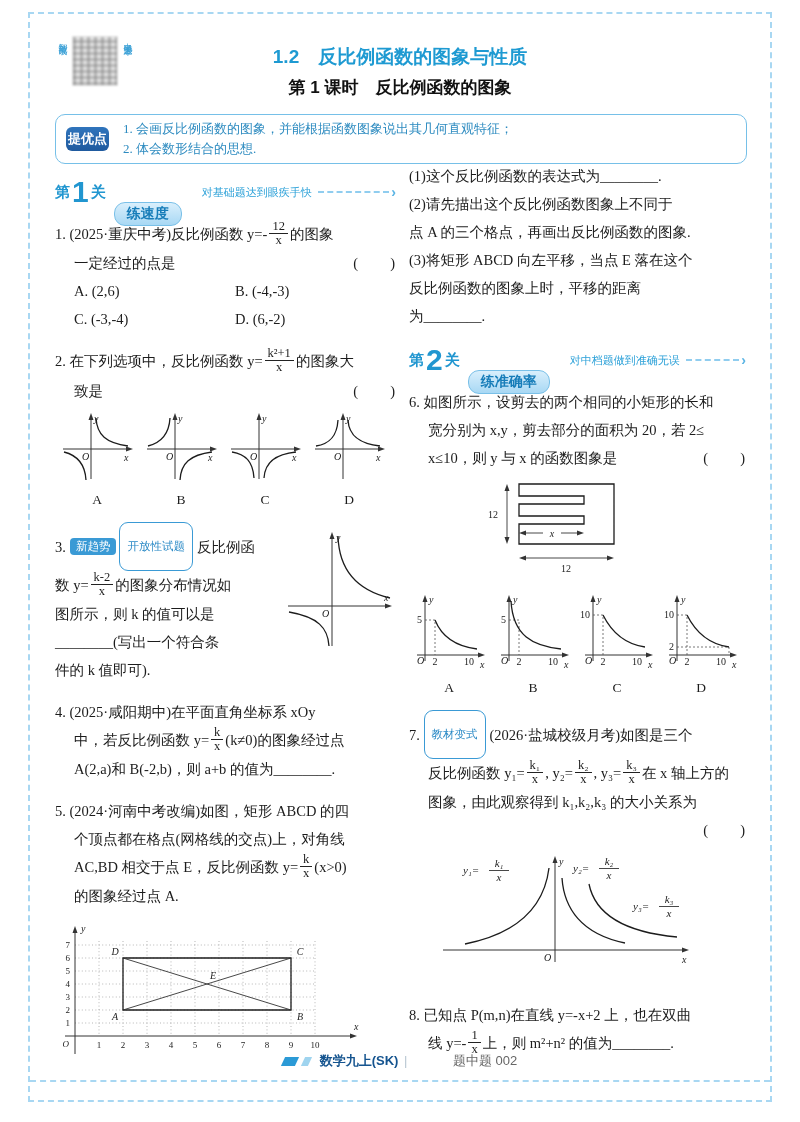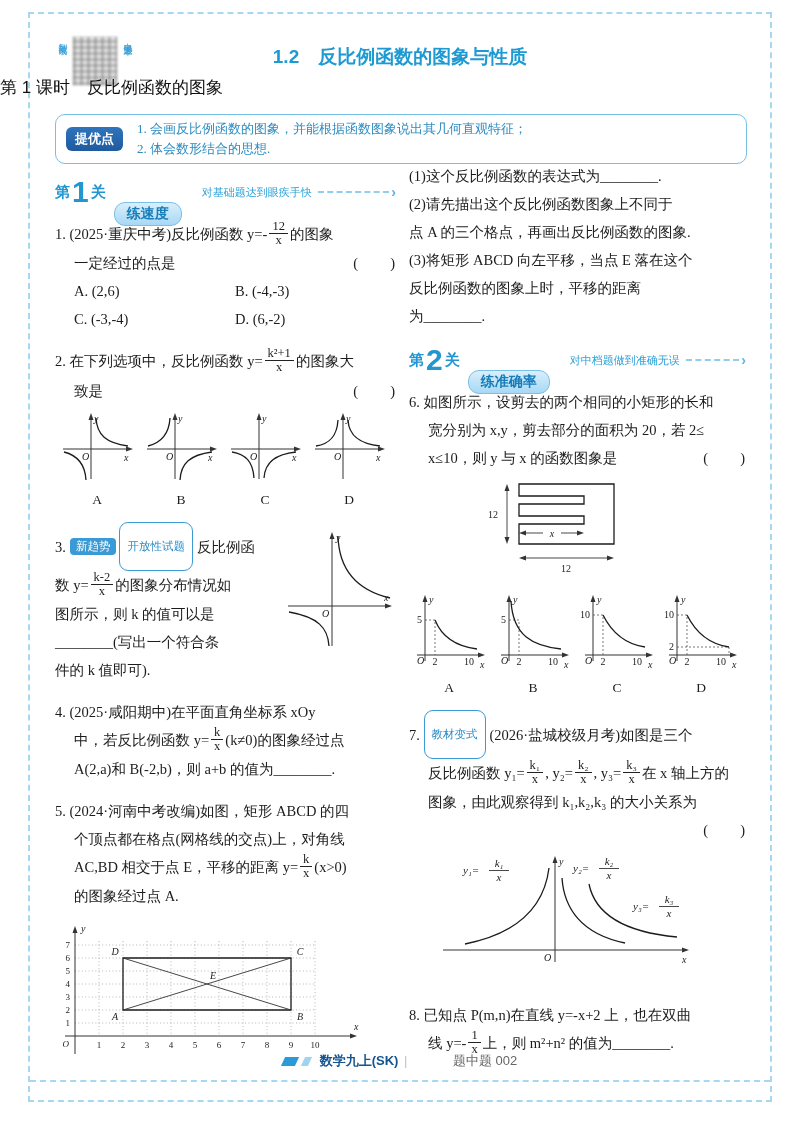"第 1 课时 反比例函数的图象" .subtitle { font-weight: normal -> bold; text-align: none -> center }
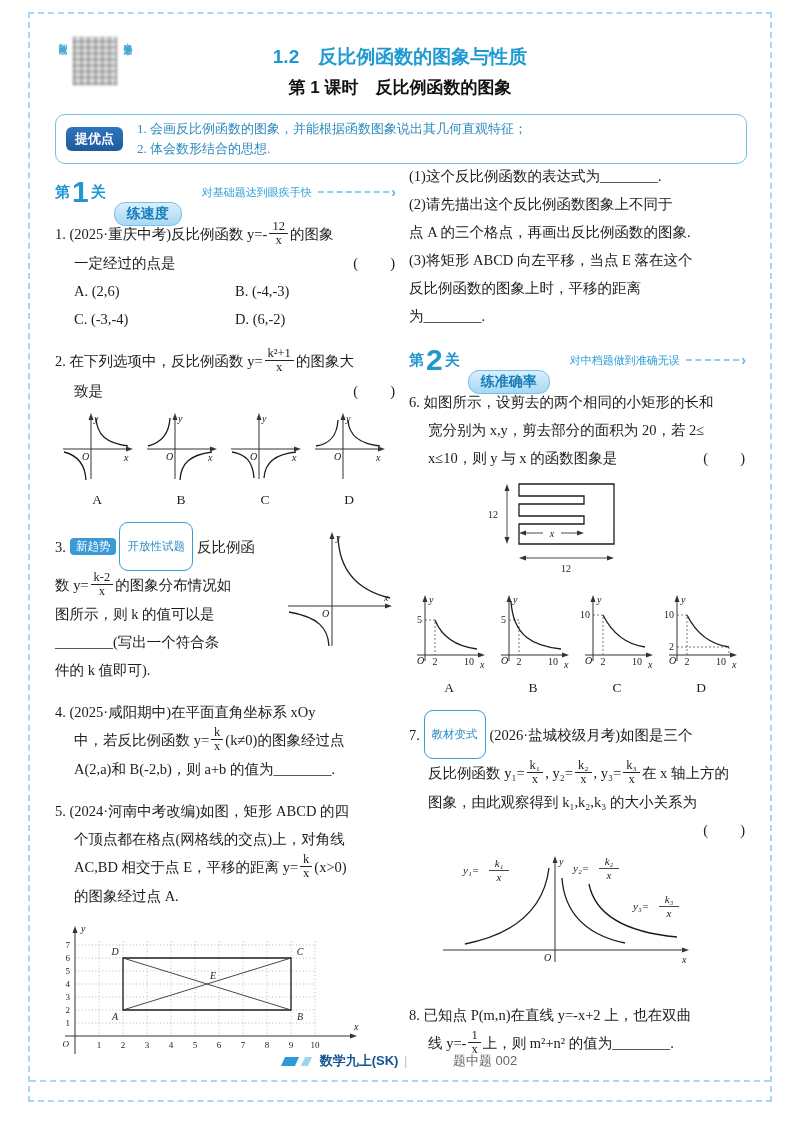"提优点" .tips-badge { padding: 3px 9px -> 3px 2px }
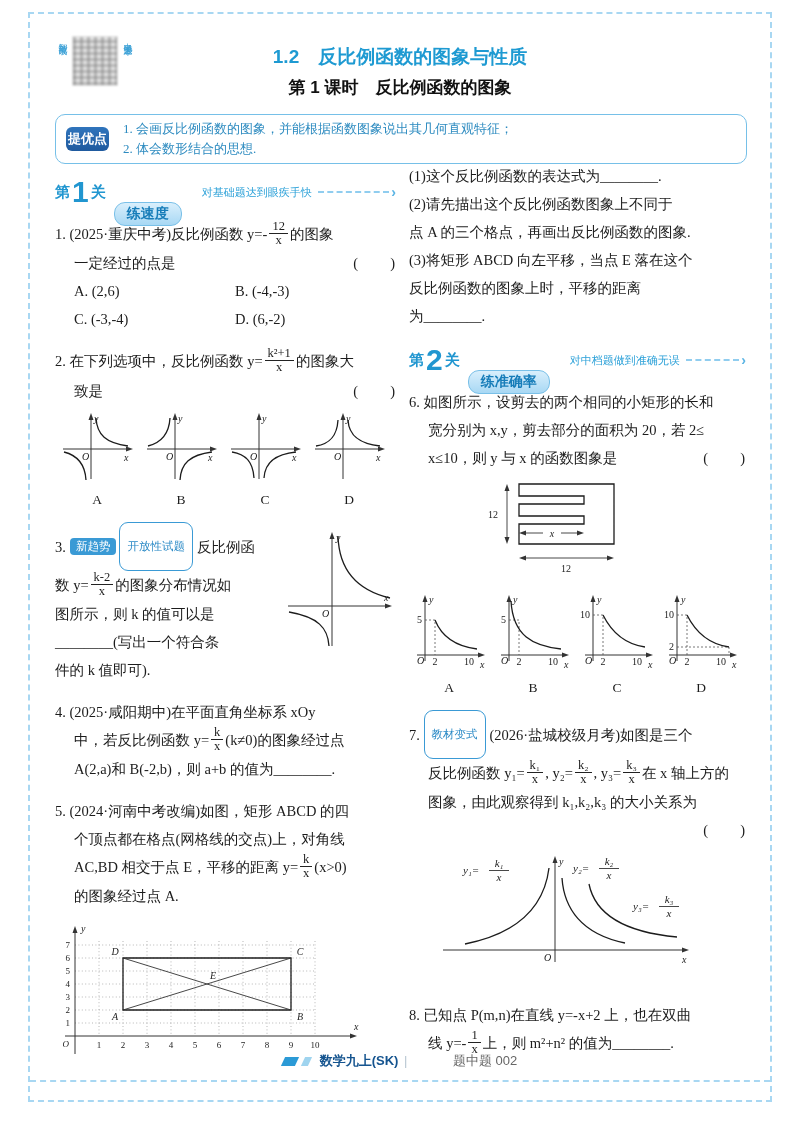"AC,BD 相交于点 E，平移的距离 y=" span { text: 平移的距离 -> 反比例函数 }
